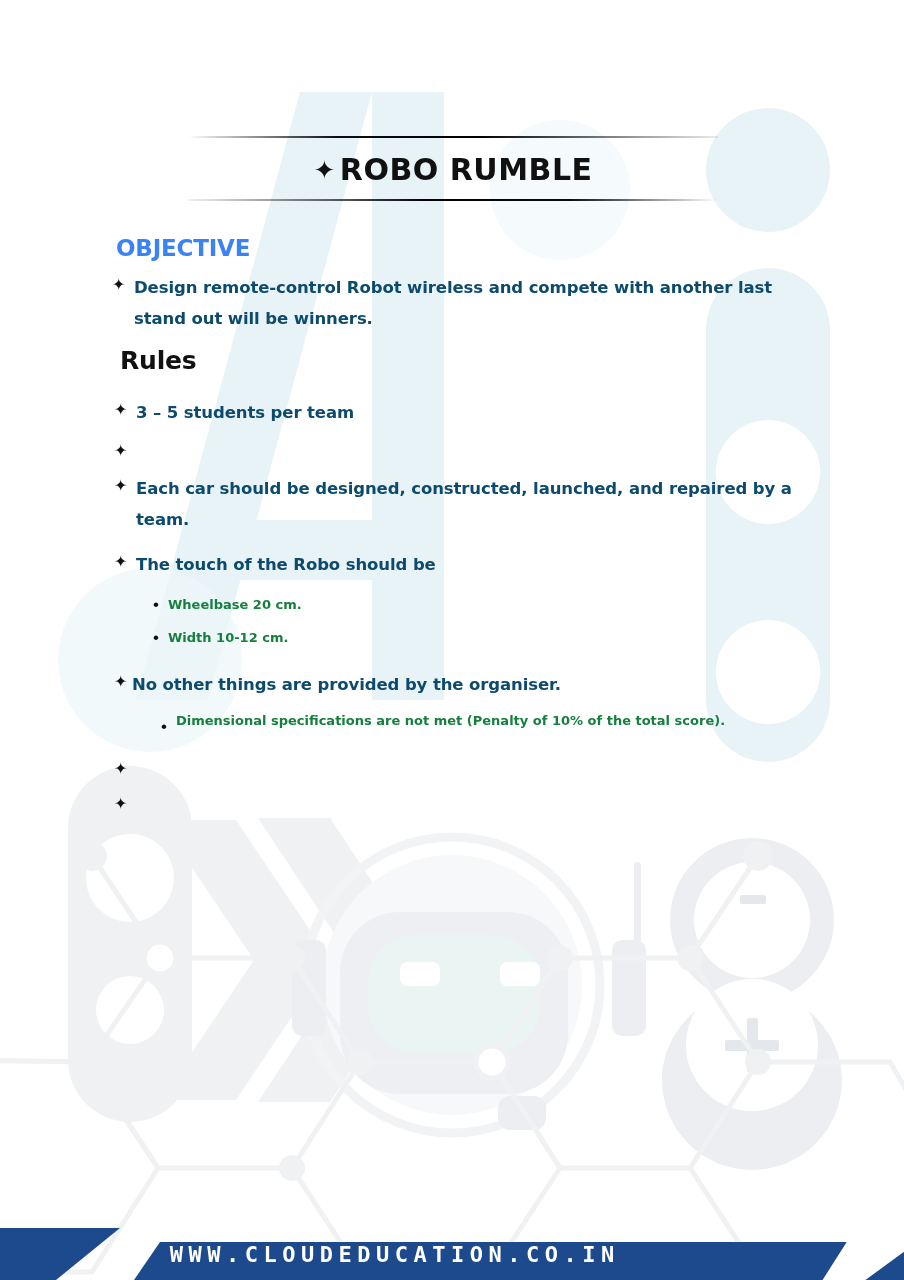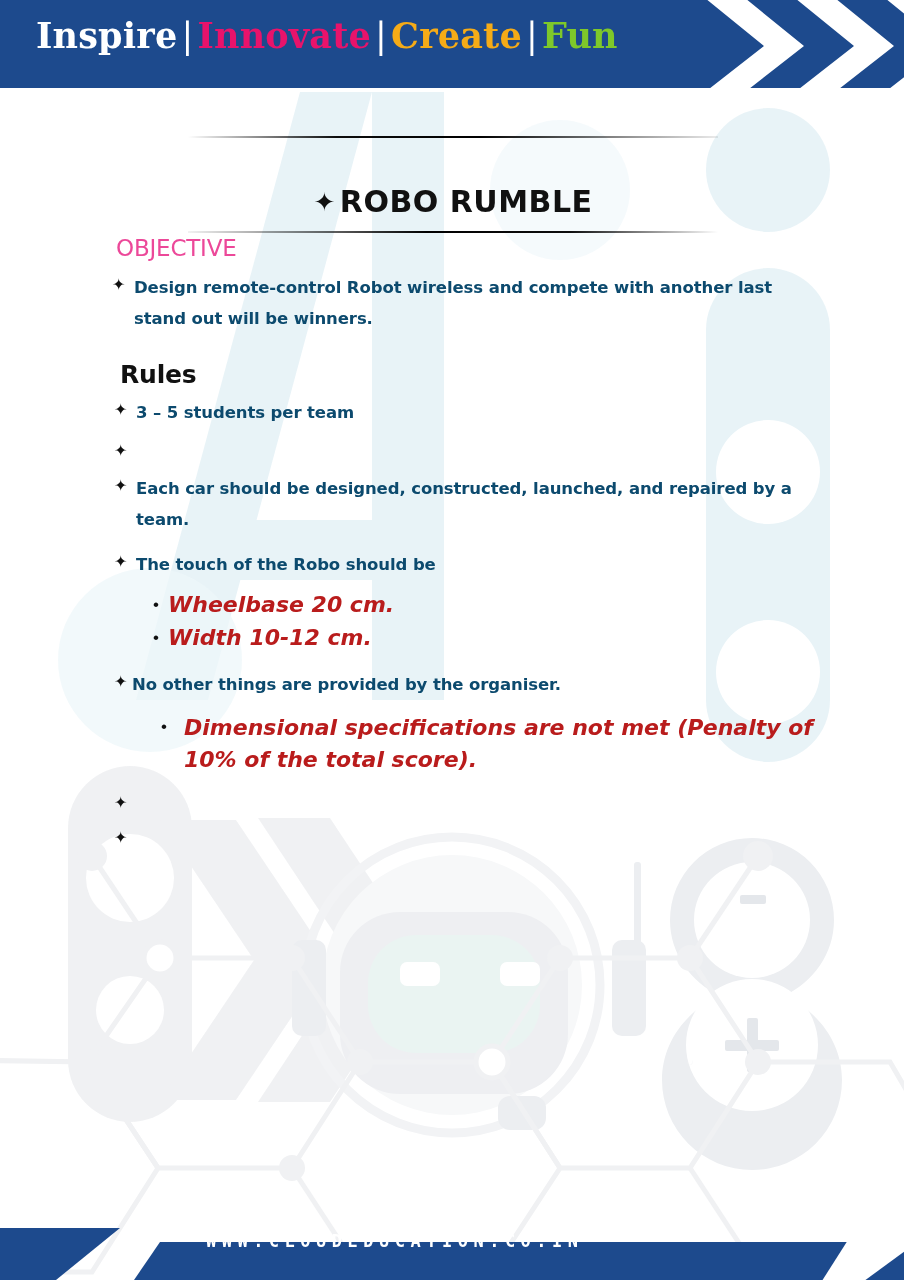"Inspire|Innovate|Create|Fun" div.header { html: <div> <svg> <rect></rect> <g> <polygon></polygon> <polygon></polygon> <polygon></polygon> </g> </svg> <div> <span>Inspire</span><span>|</span><span>Innovate</span><span>|</span><span>Create</span><span>|</span><span>Fun</span> </div> </div> -> none }
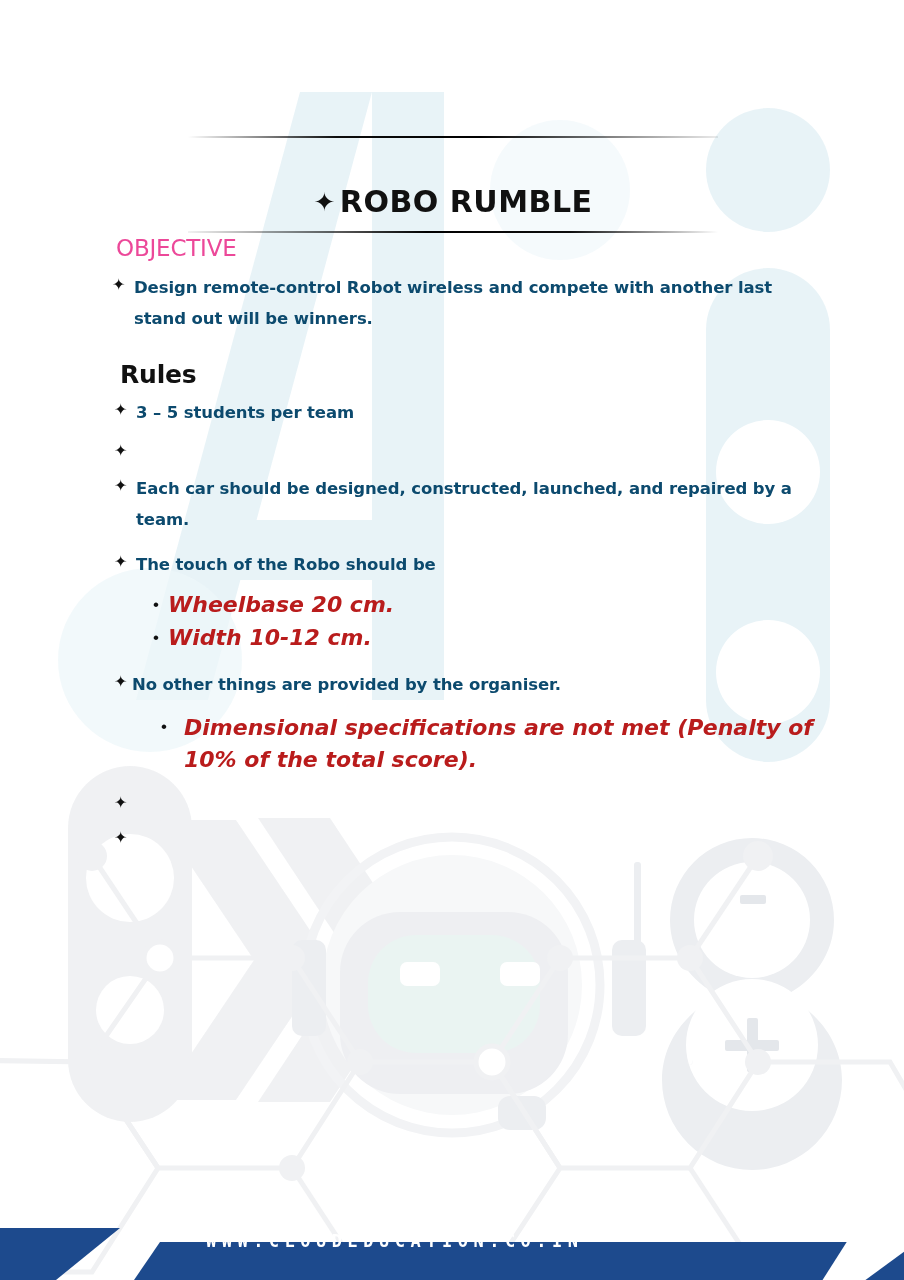"✦ ROBO RUMBLE" .main-title { margin-top: 32px -> none }
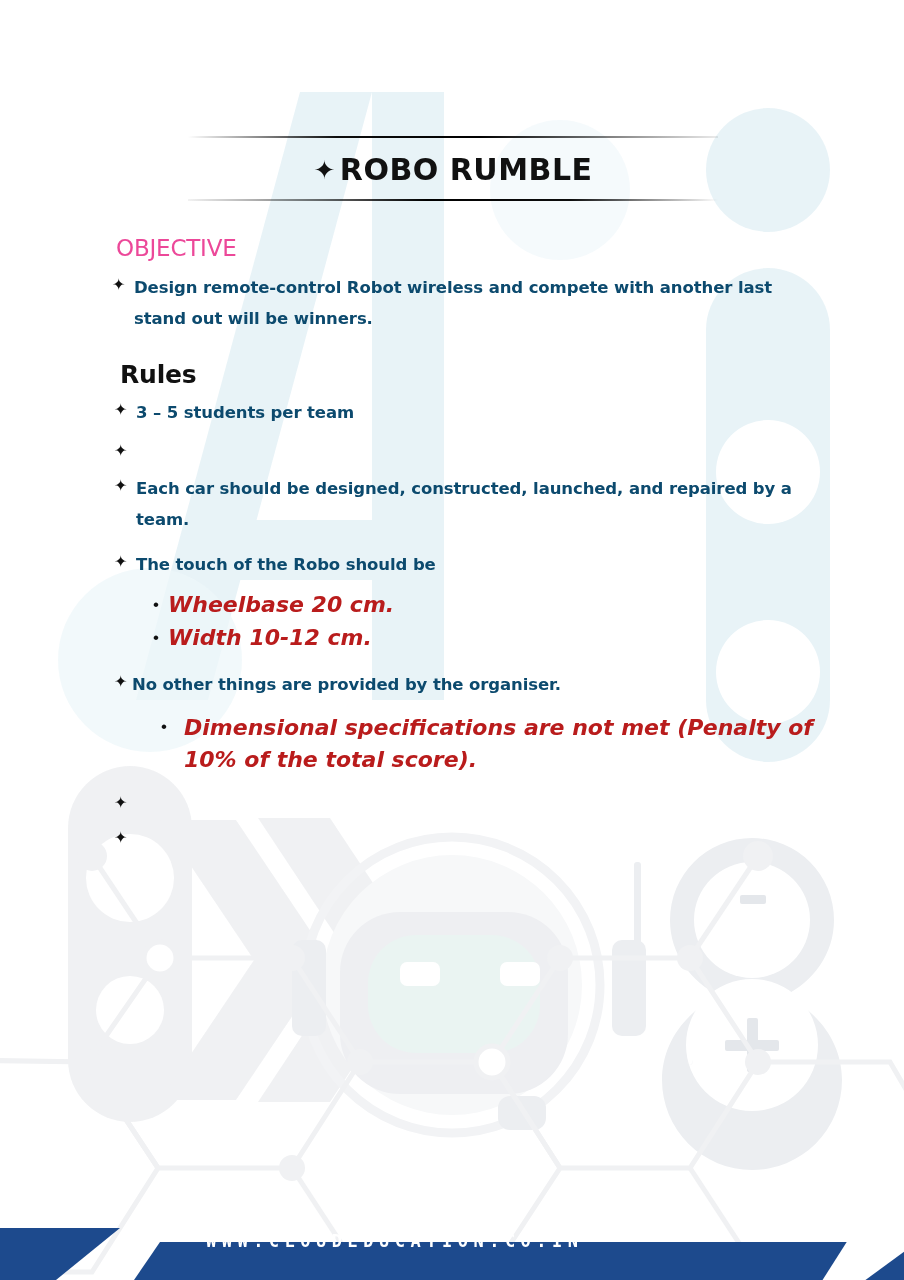"OBJECTIVE" .h-objective { color: #ec4899 -> #3b82f6; font-weight: normal -> bold }
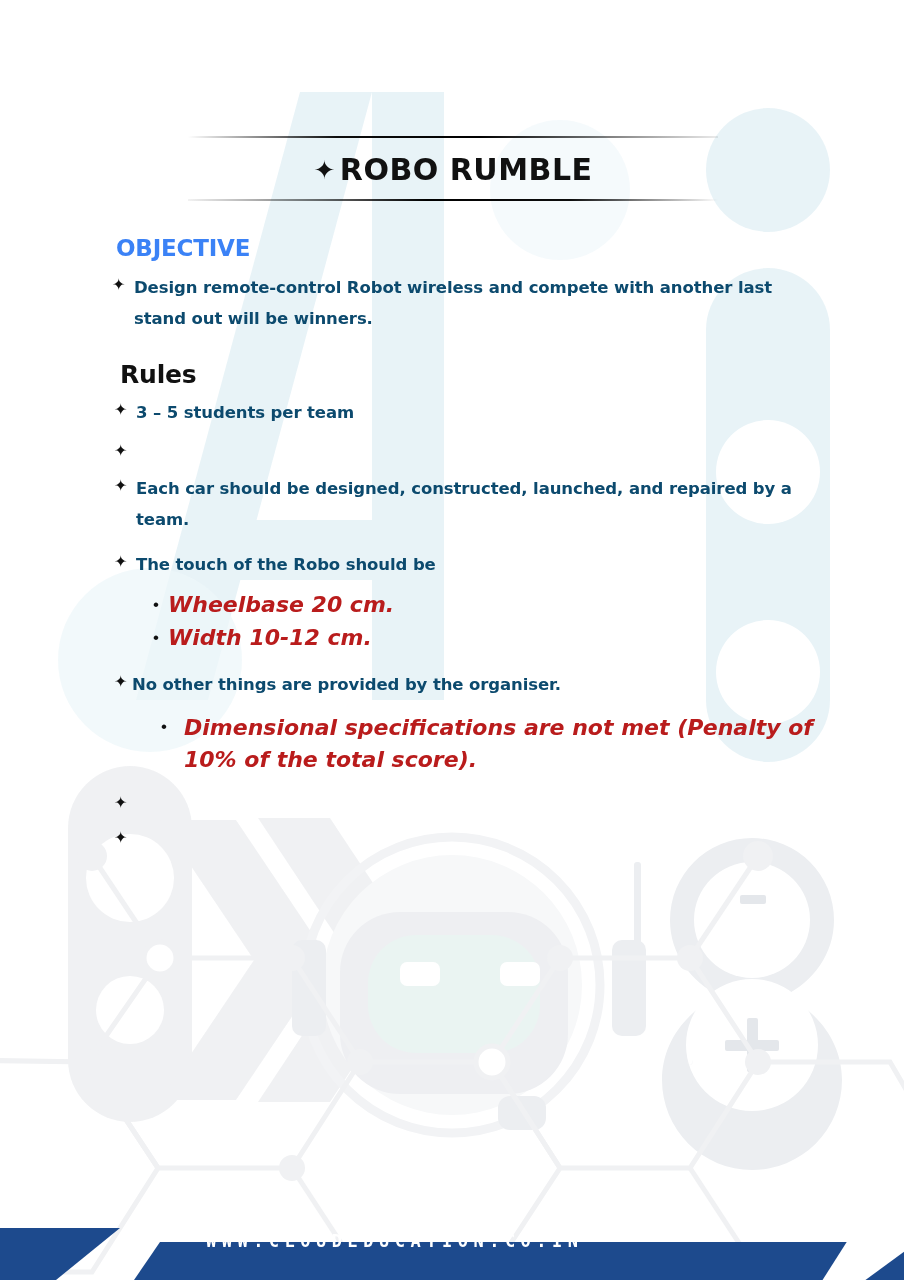"Rules" .h-rules { top: 360px -> 346px }
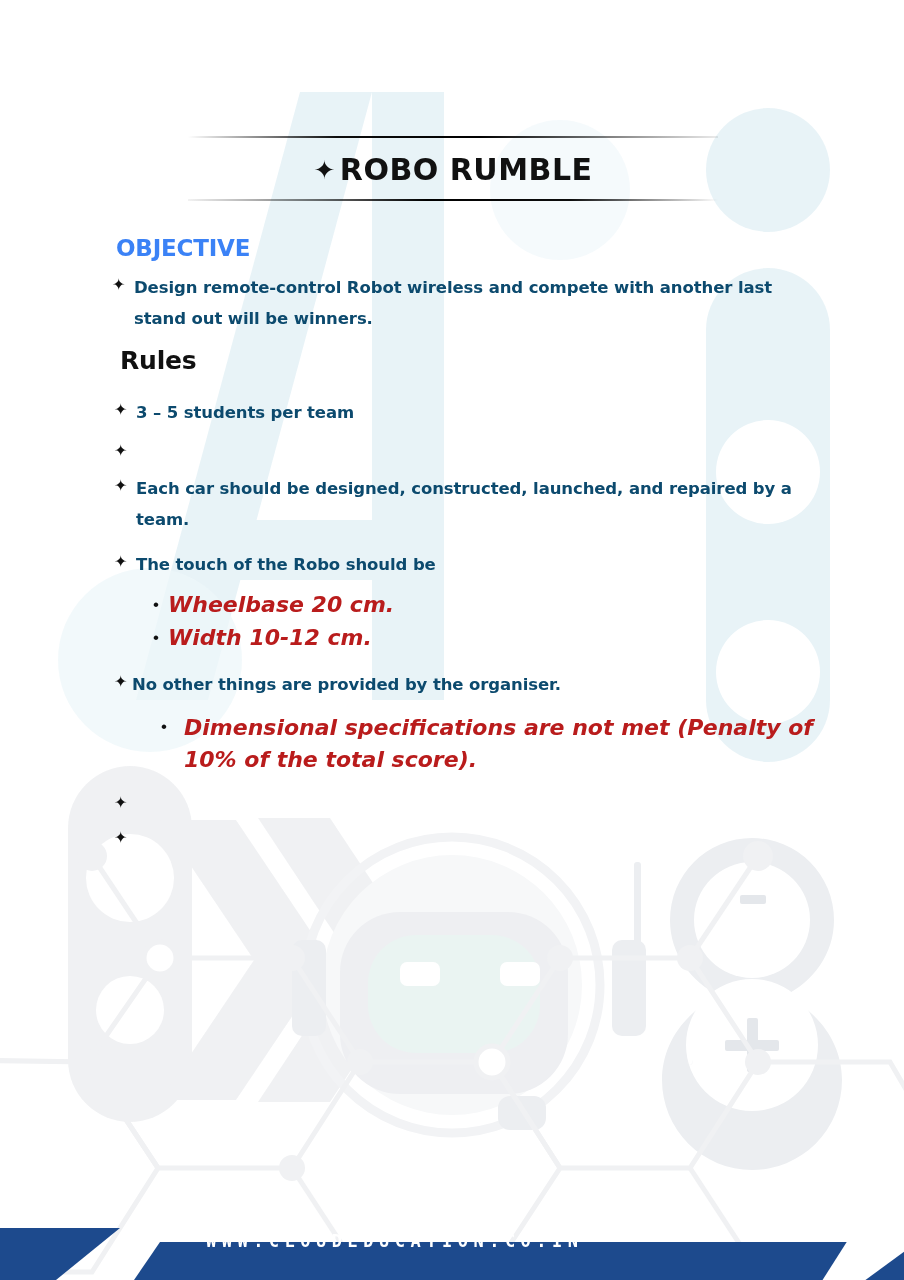"Wheelbase 20 cm." .sub-list .txt { color: #b91c1c -> #15803d; font-size: 22px -> 13px; font-style: italic -> none }
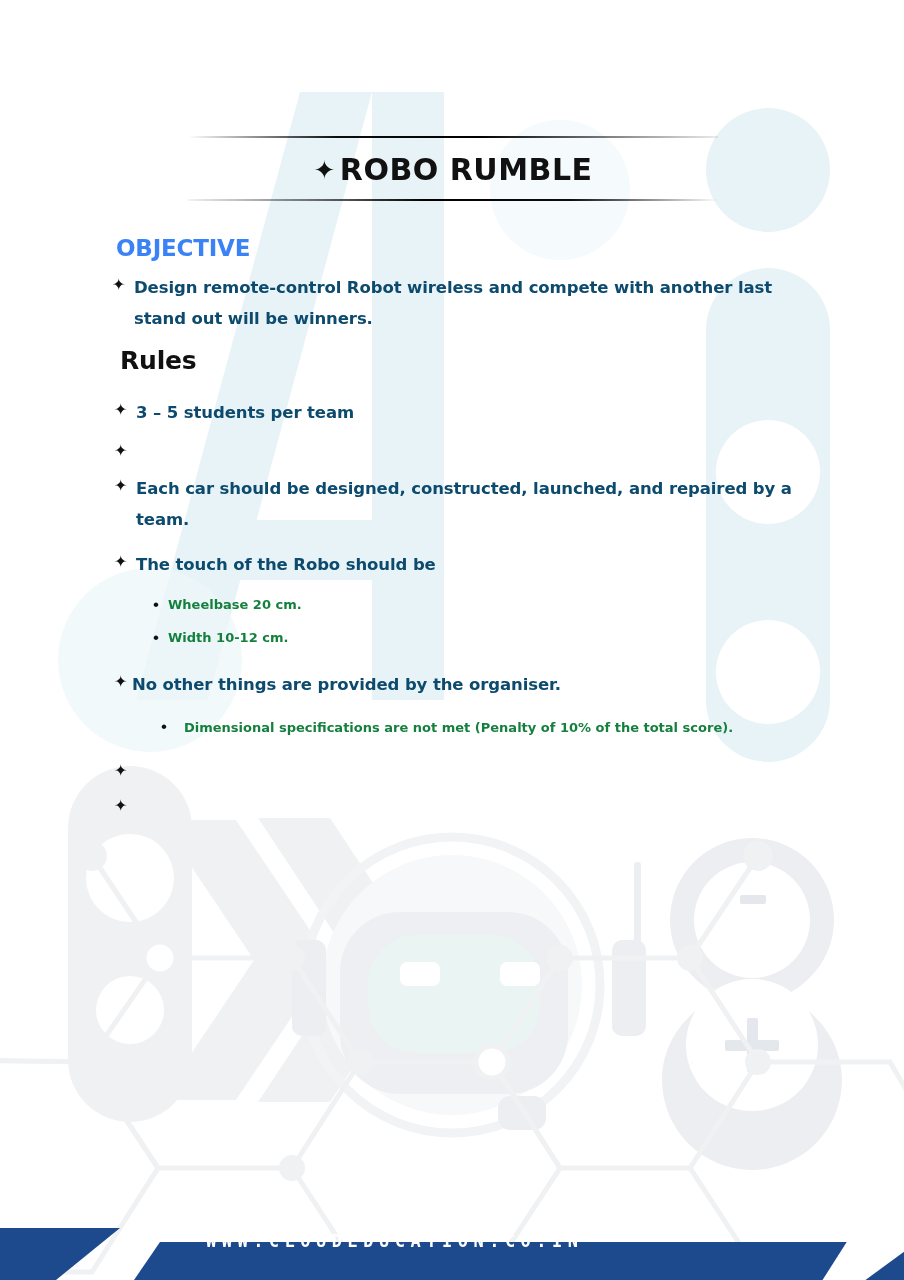"Dimensional specifications are not met" .sub-list.indent-2 .txt { line-height: 32px -> 18px; margin-left: 8px -> none }
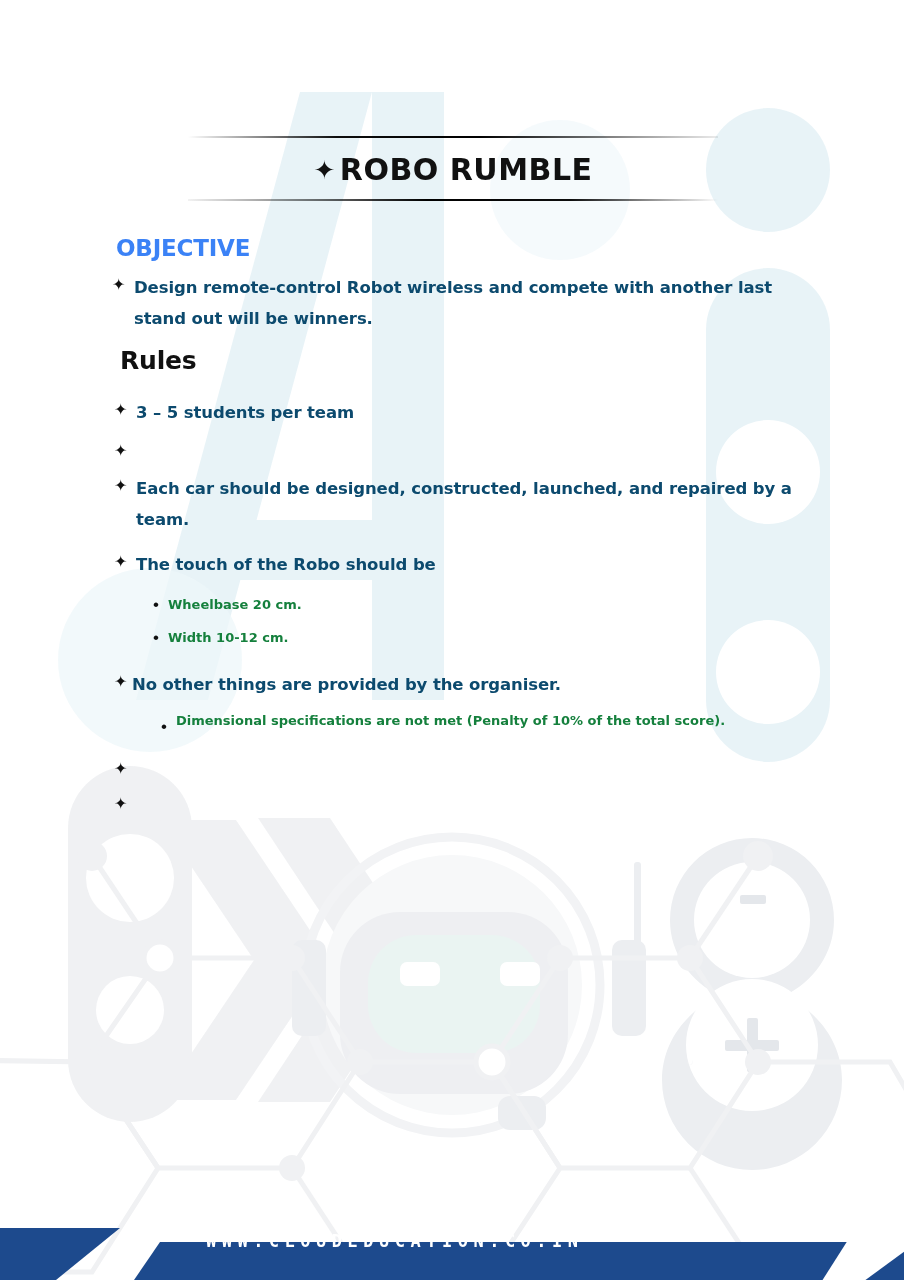"WWW.CLOUDEDUCATION.CO.IN" .footer-text { font-size: 17px -> 22px; top: 17px -> 28px }
